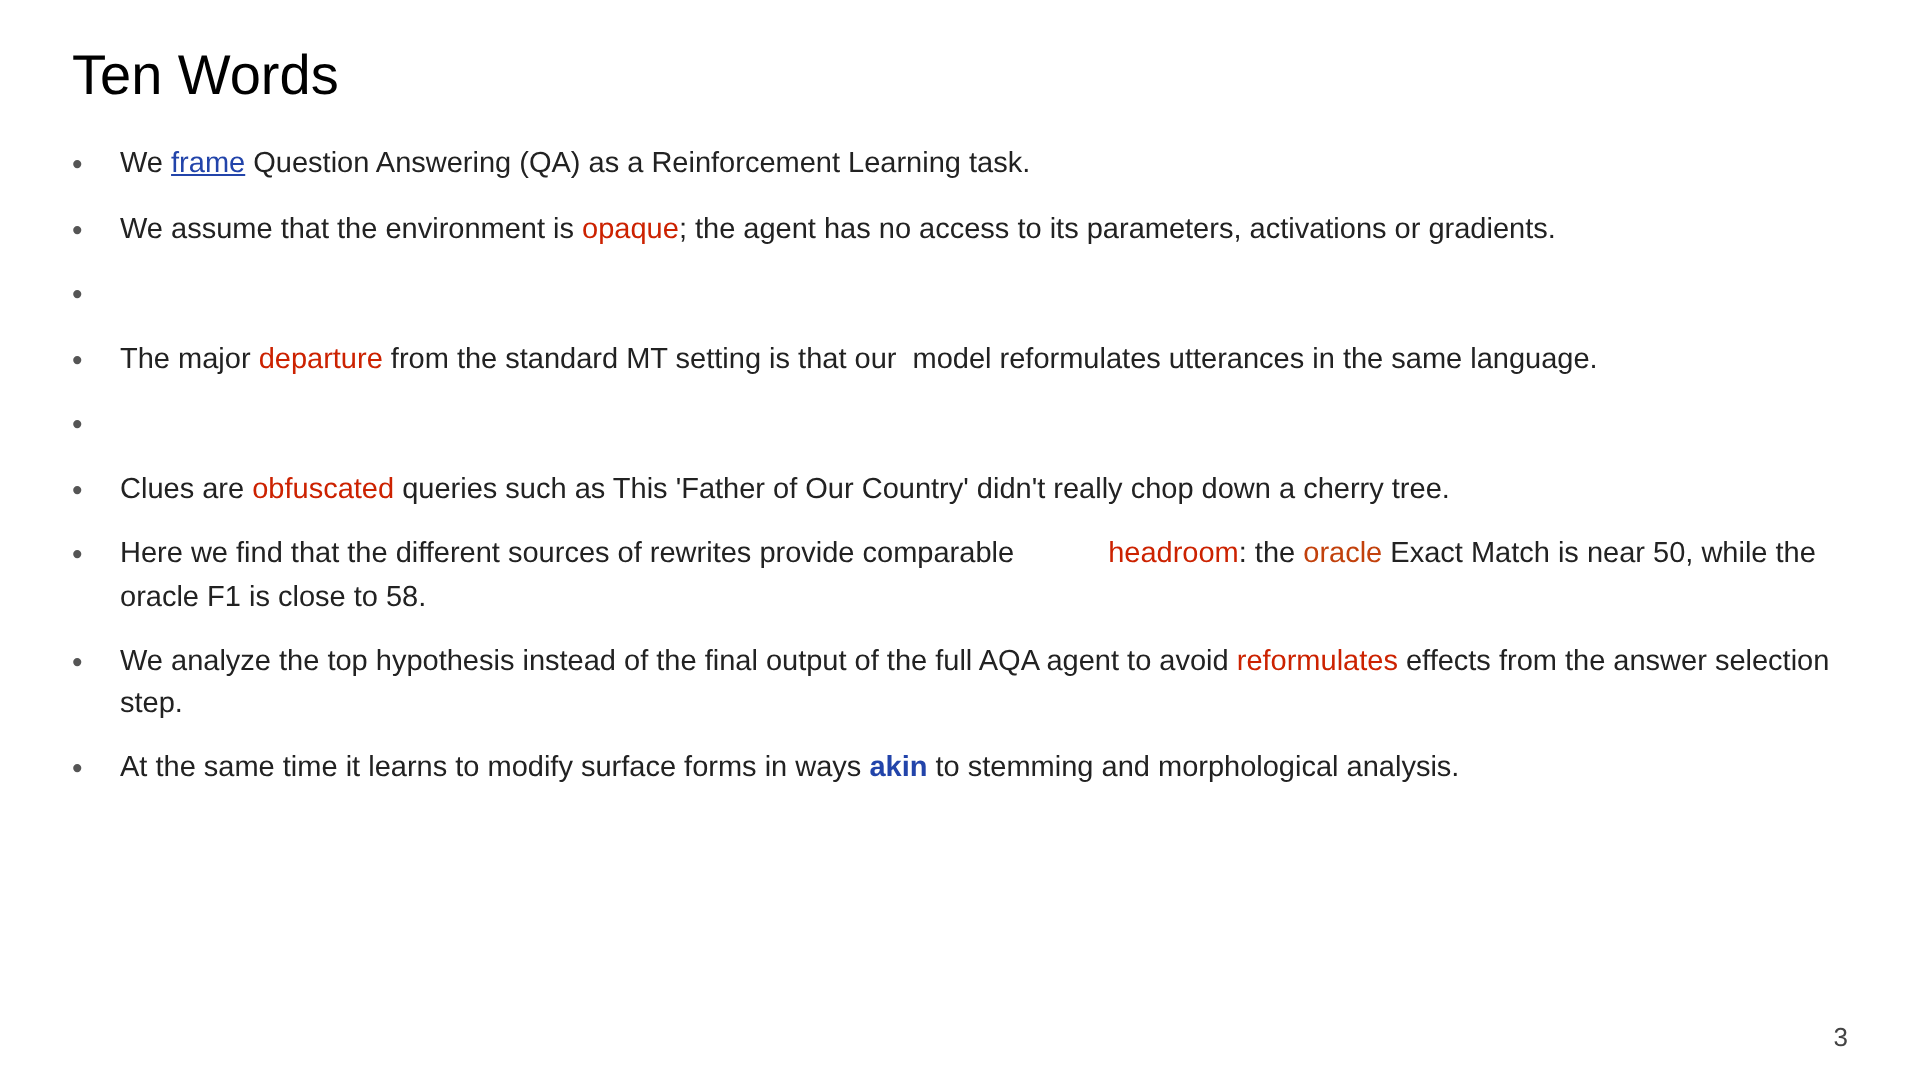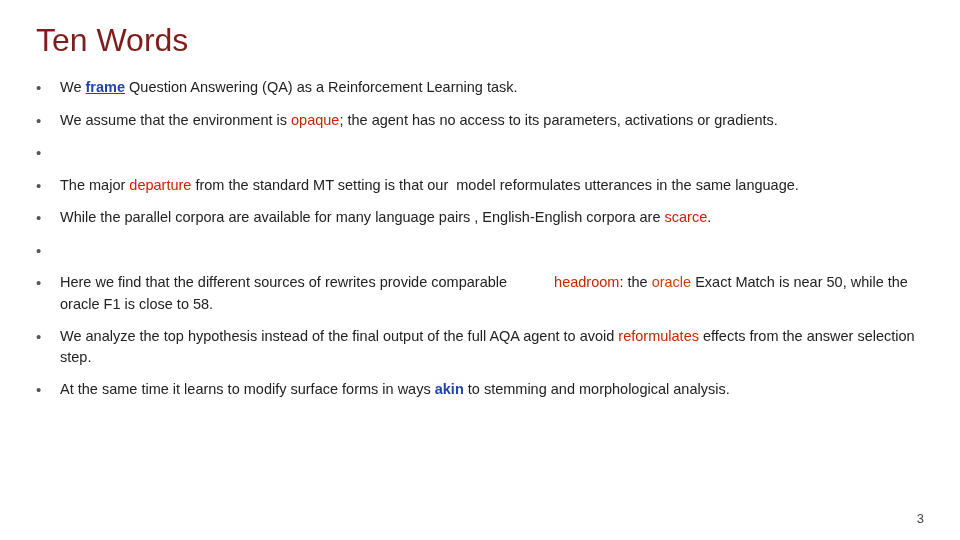"Ten Words" .page-title { color: #7f1d1d -> #000000; font-size: 32px -> 28px }
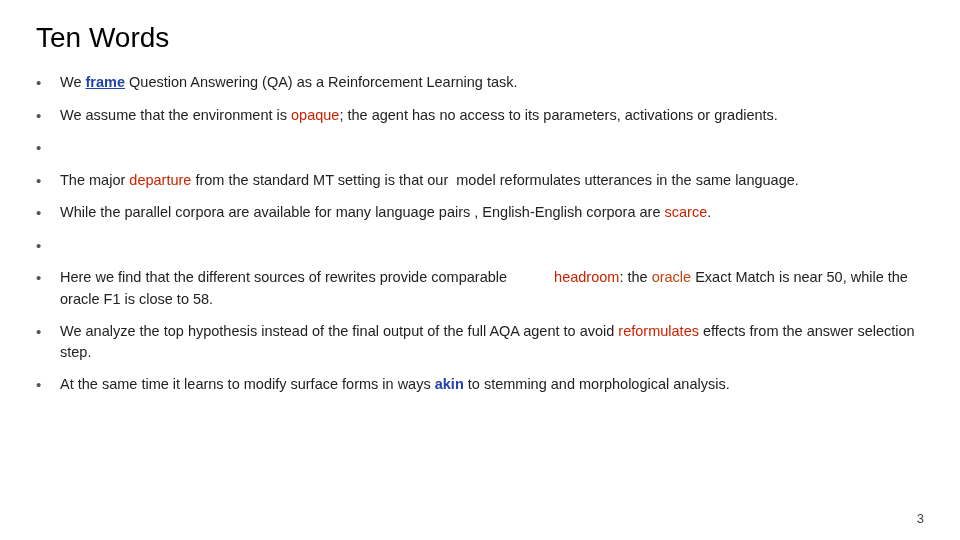"frame" .highlight-frame { font-weight: bold -> none }
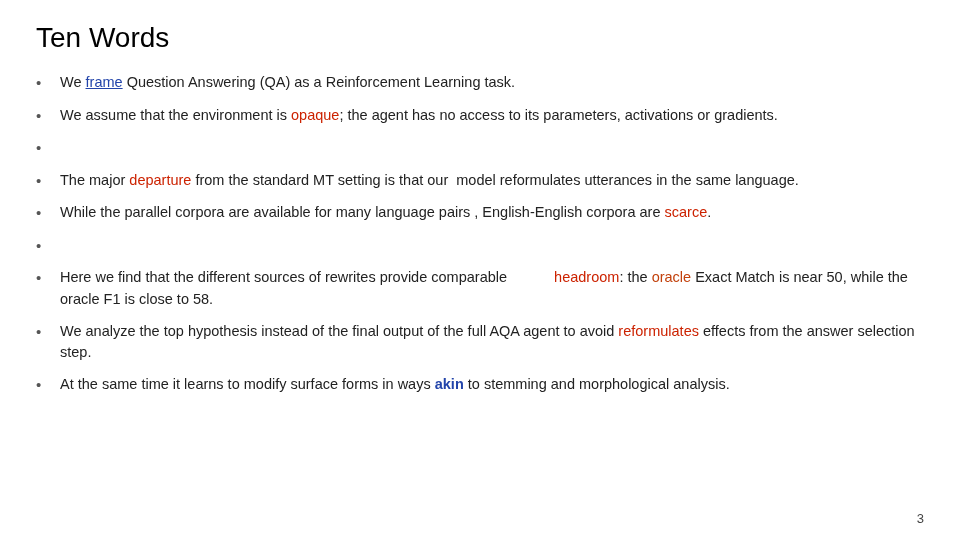"While the parallel corpora are" span { html: <span>While the parallel corpora are available for many language pairs , English-English corpora are <span>scarce</span>.</span> -> none }
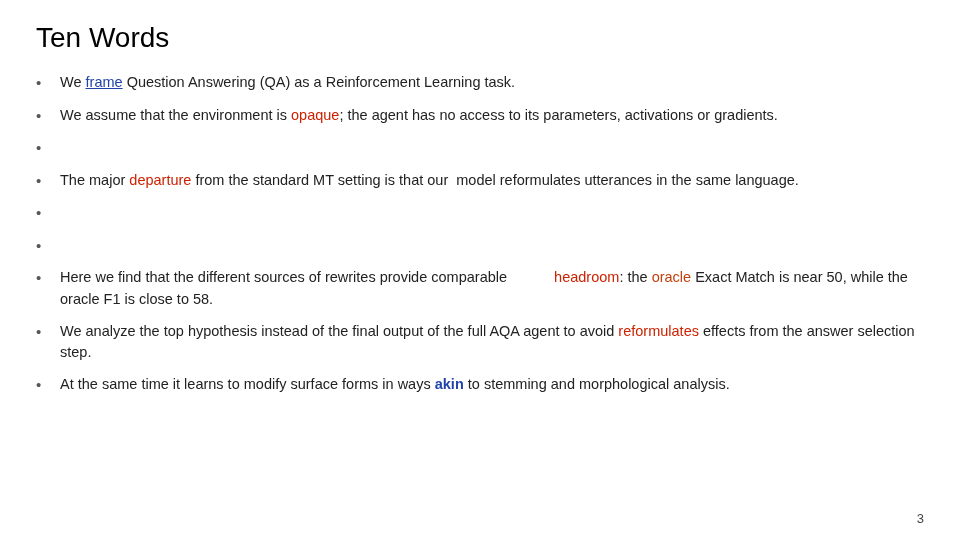"Clues are obfuscated queries such" span { html: none -> <span>Clues are <span>obfuscated</span> queries such as This 'Father of Our Country' didn't really chop down a cherry tree.</span> }
